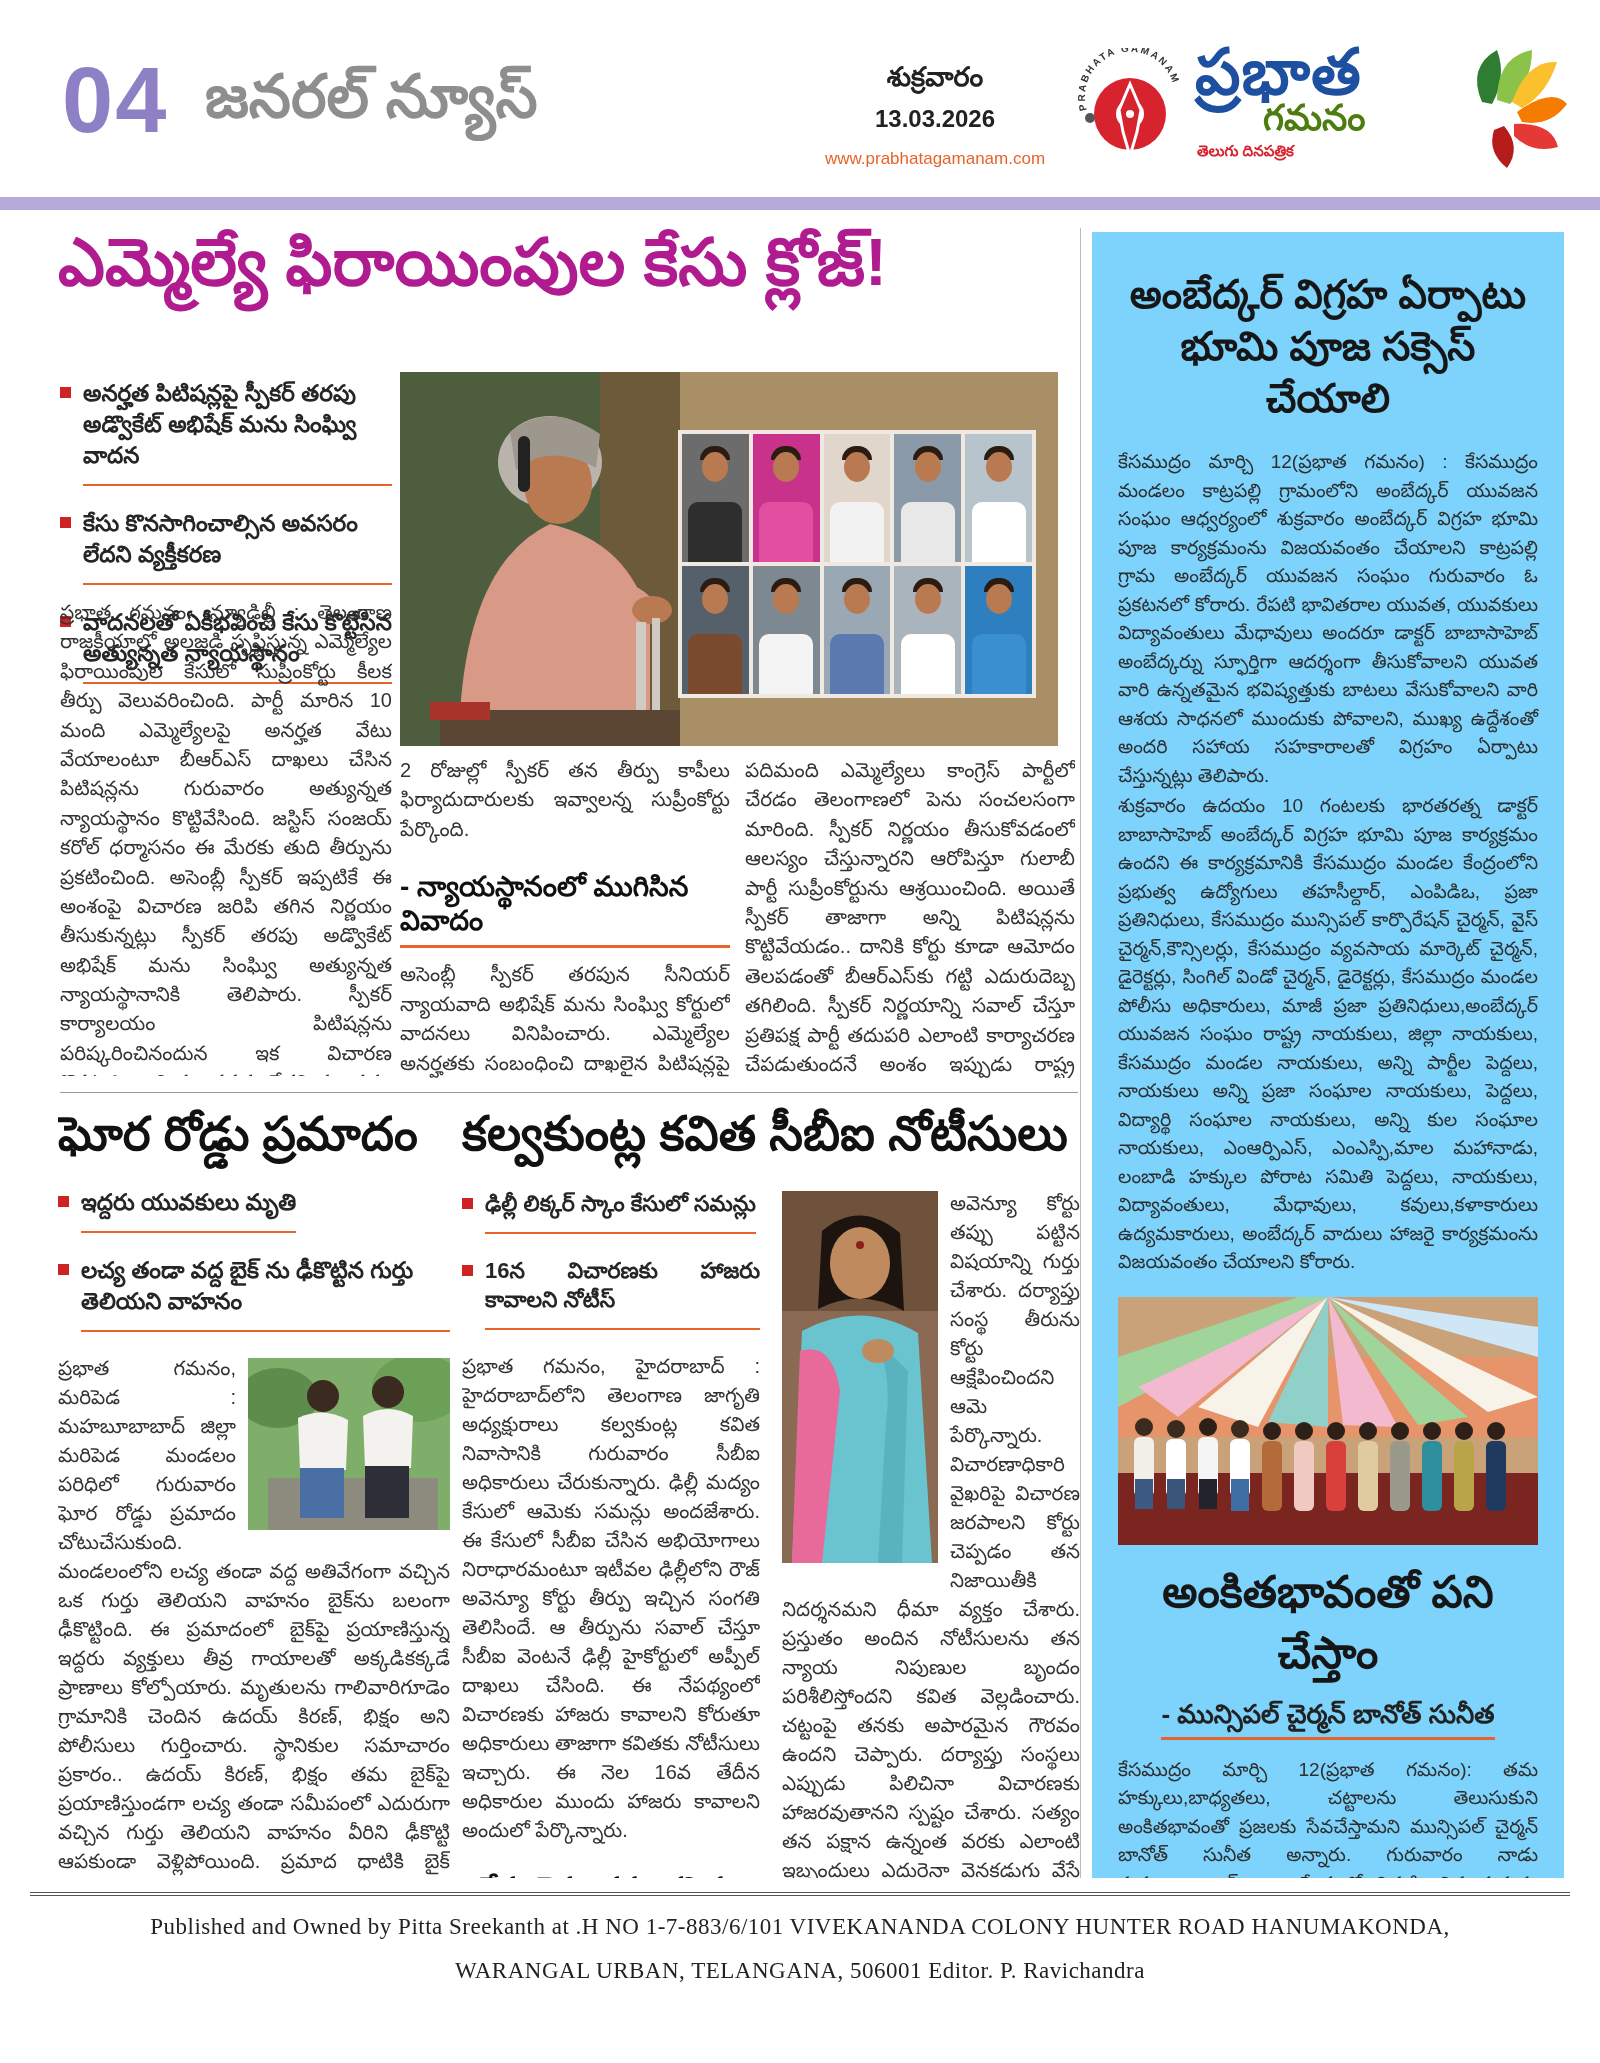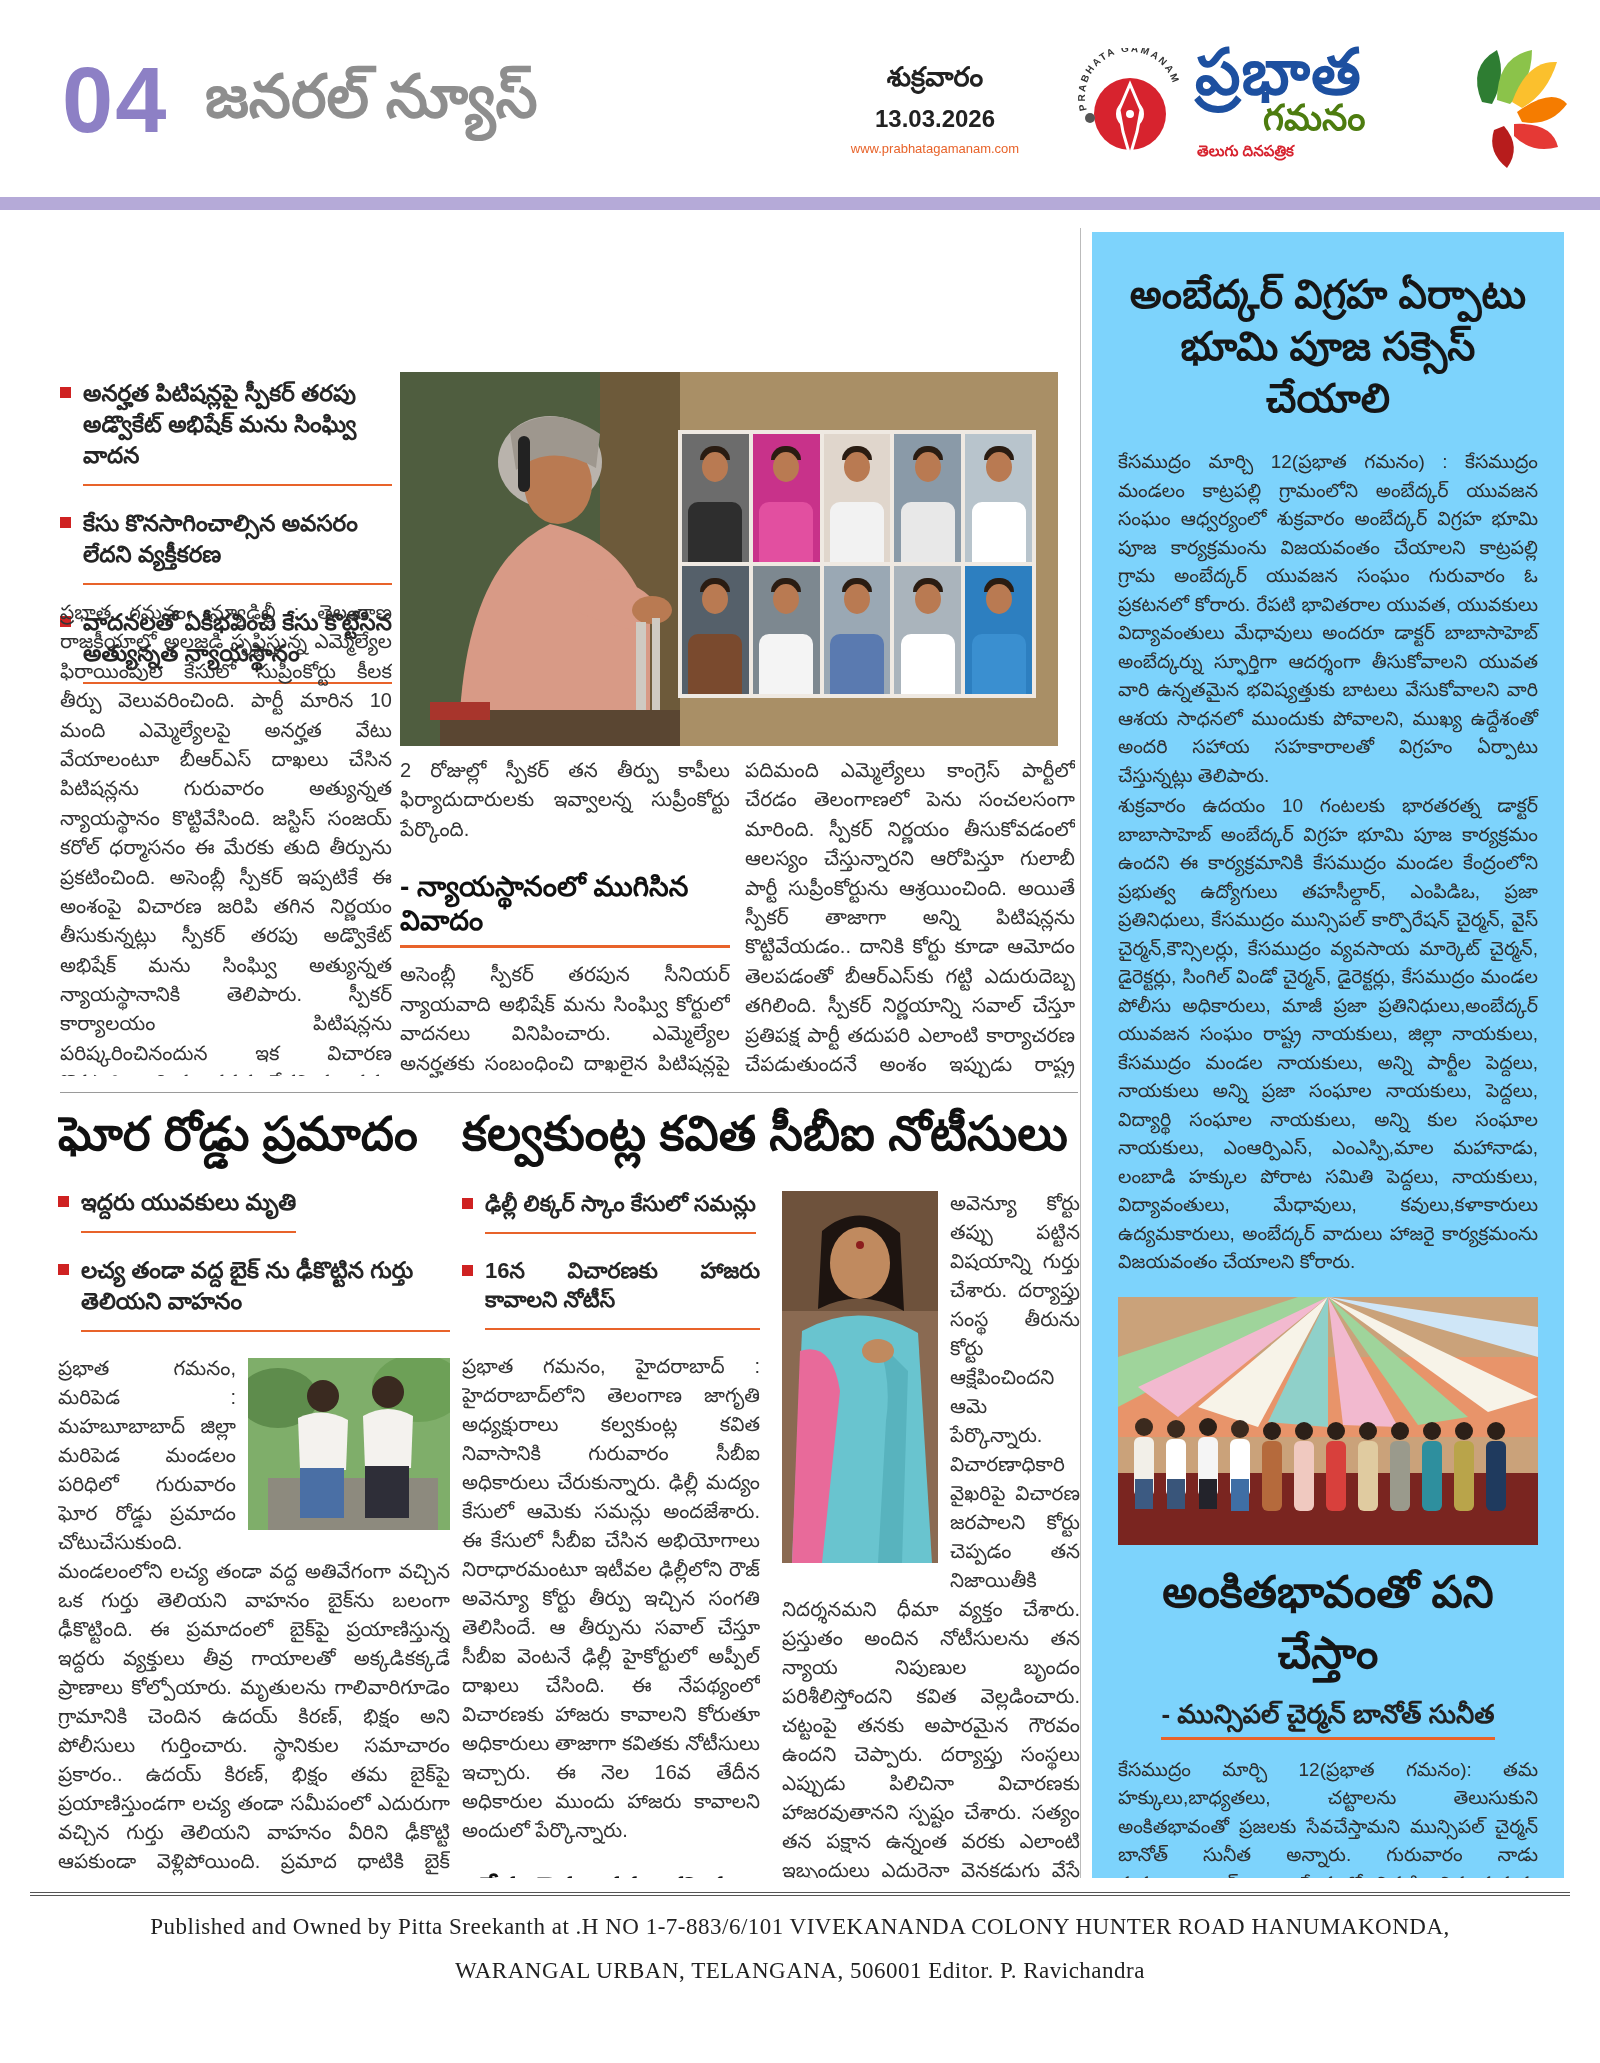"www.prabhatagamanam.com" .datebox .site { font-size: 13px -> 17px; margin-top: 8px -> 16px }
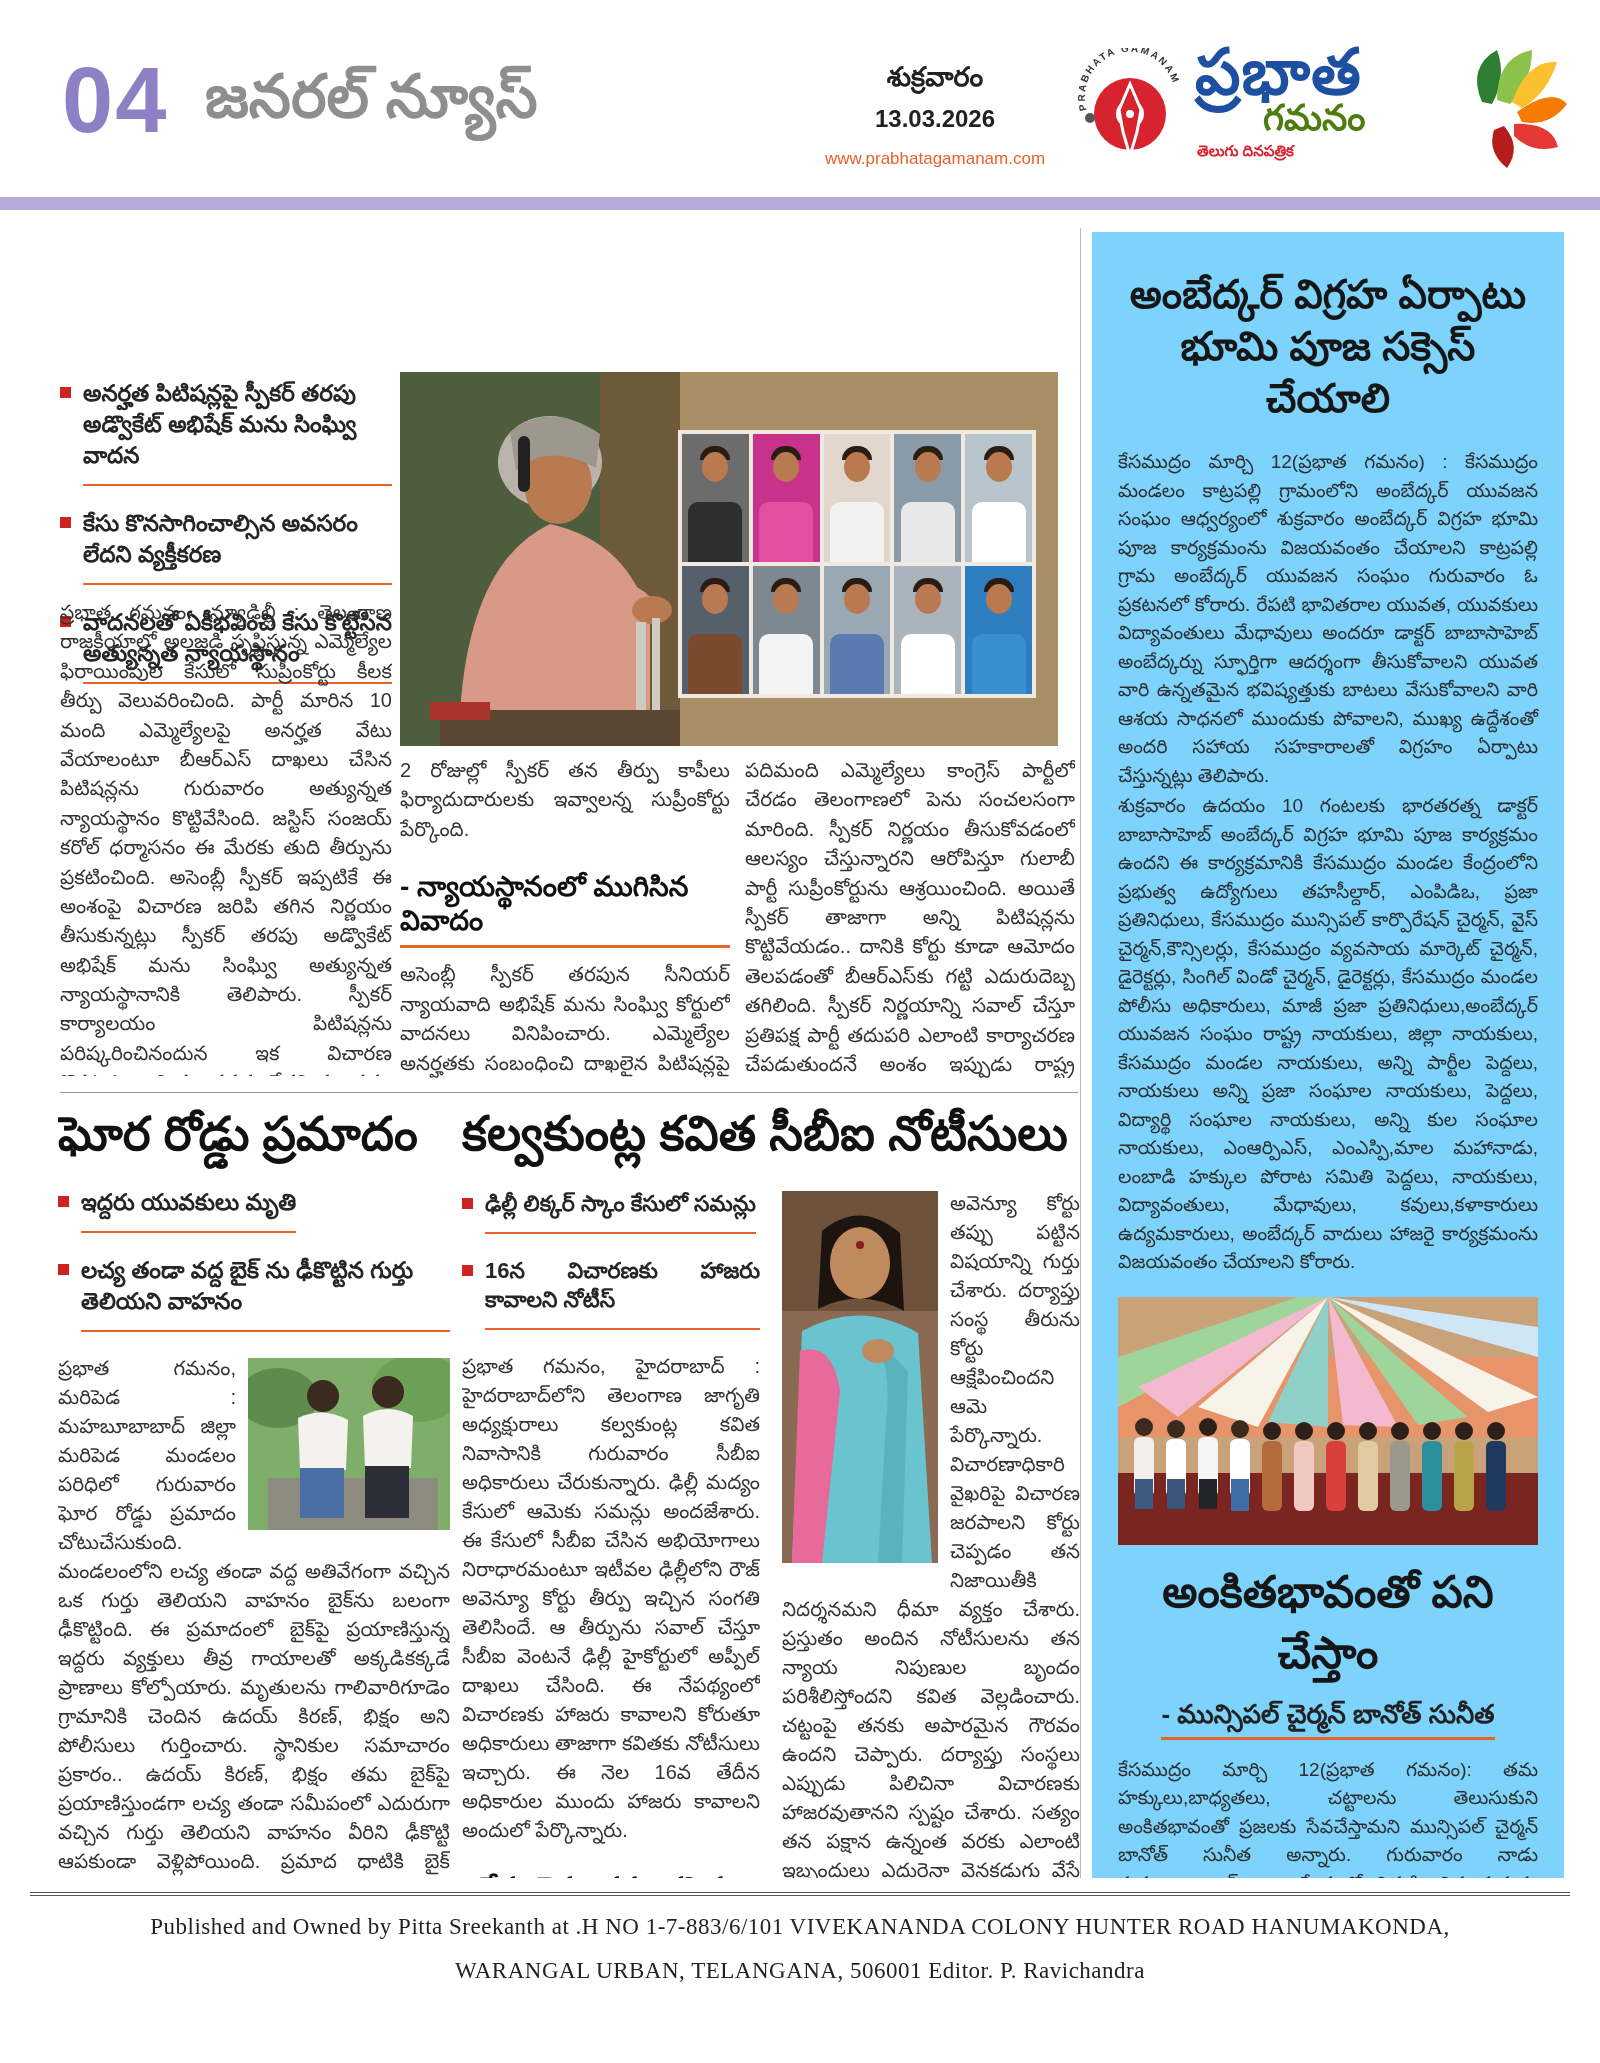"ఎమ్మెల్యే ఫిరాయింపుల కేసు క్లోజ్!" div.headline-main { html: none -> <div>ఎమ్మెల్యే ఫిరాయింపుల కేసు క్లోజ్!</div> }
